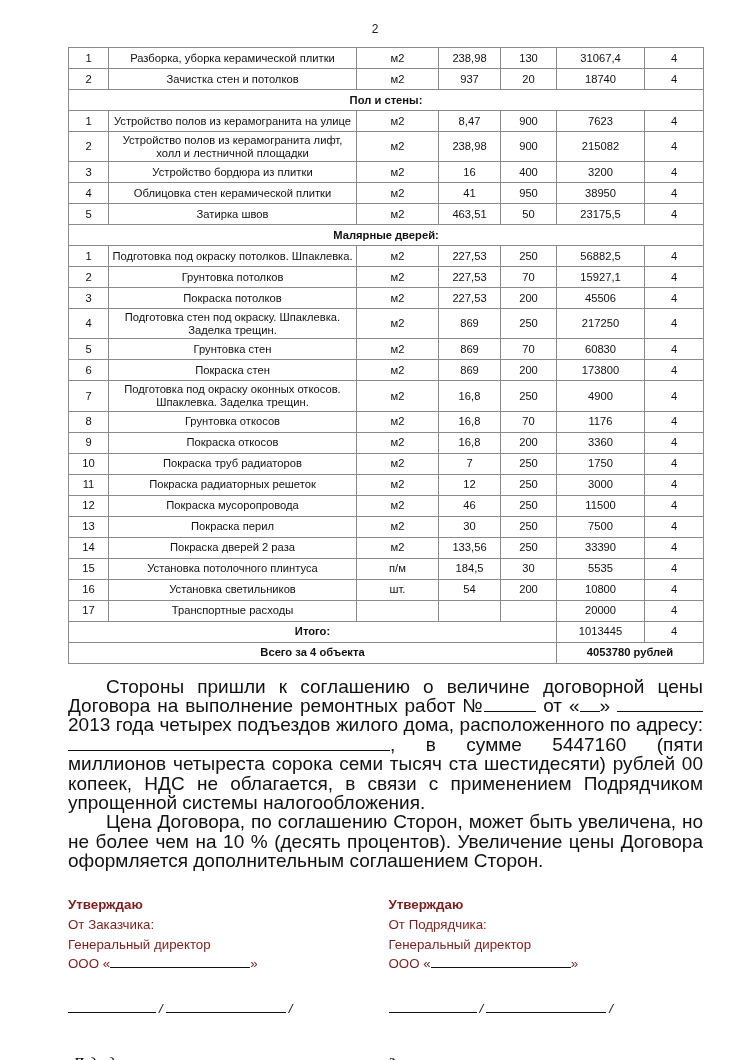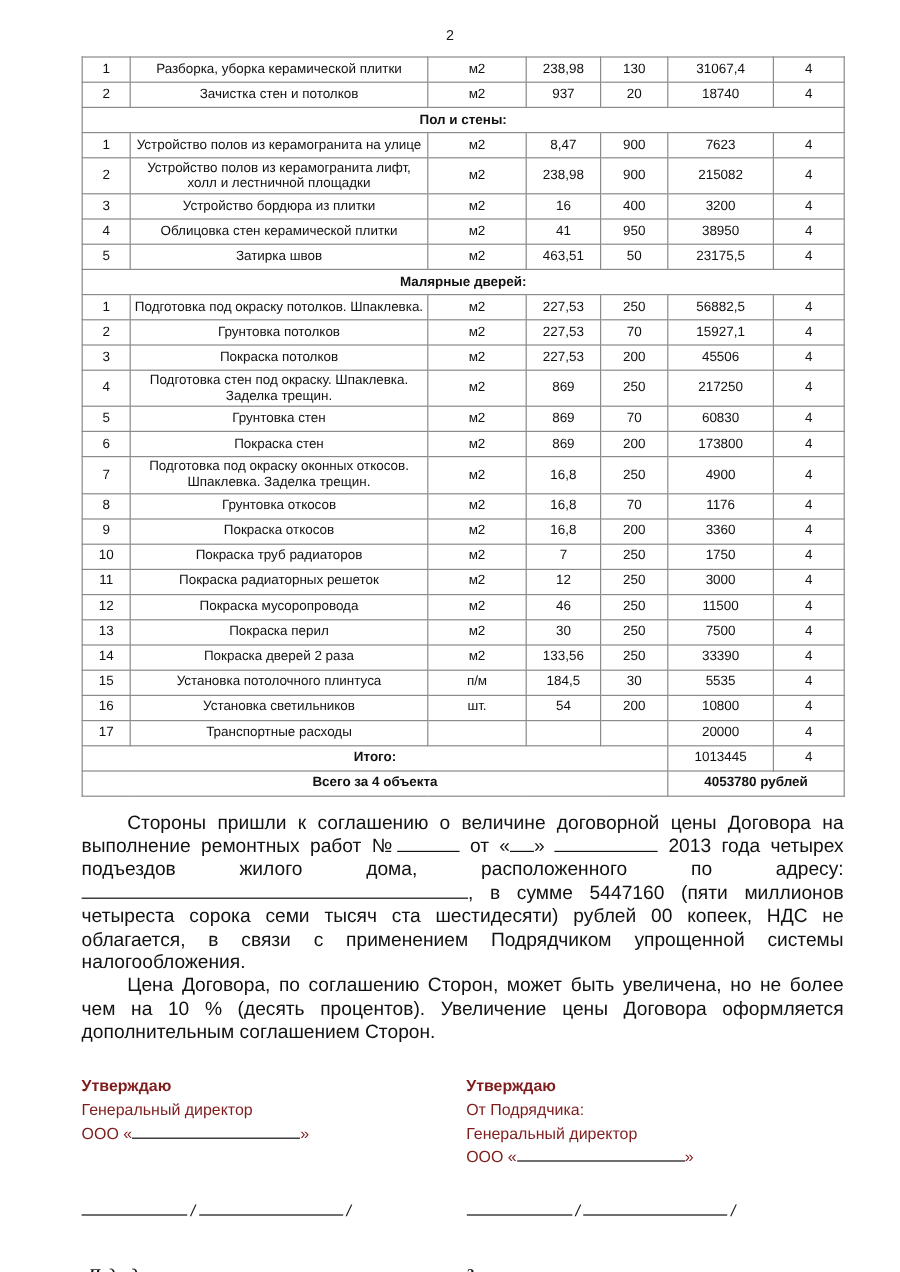"Стороны пришли к соглашению о" .body-text { font-size: 16px -> 19px }
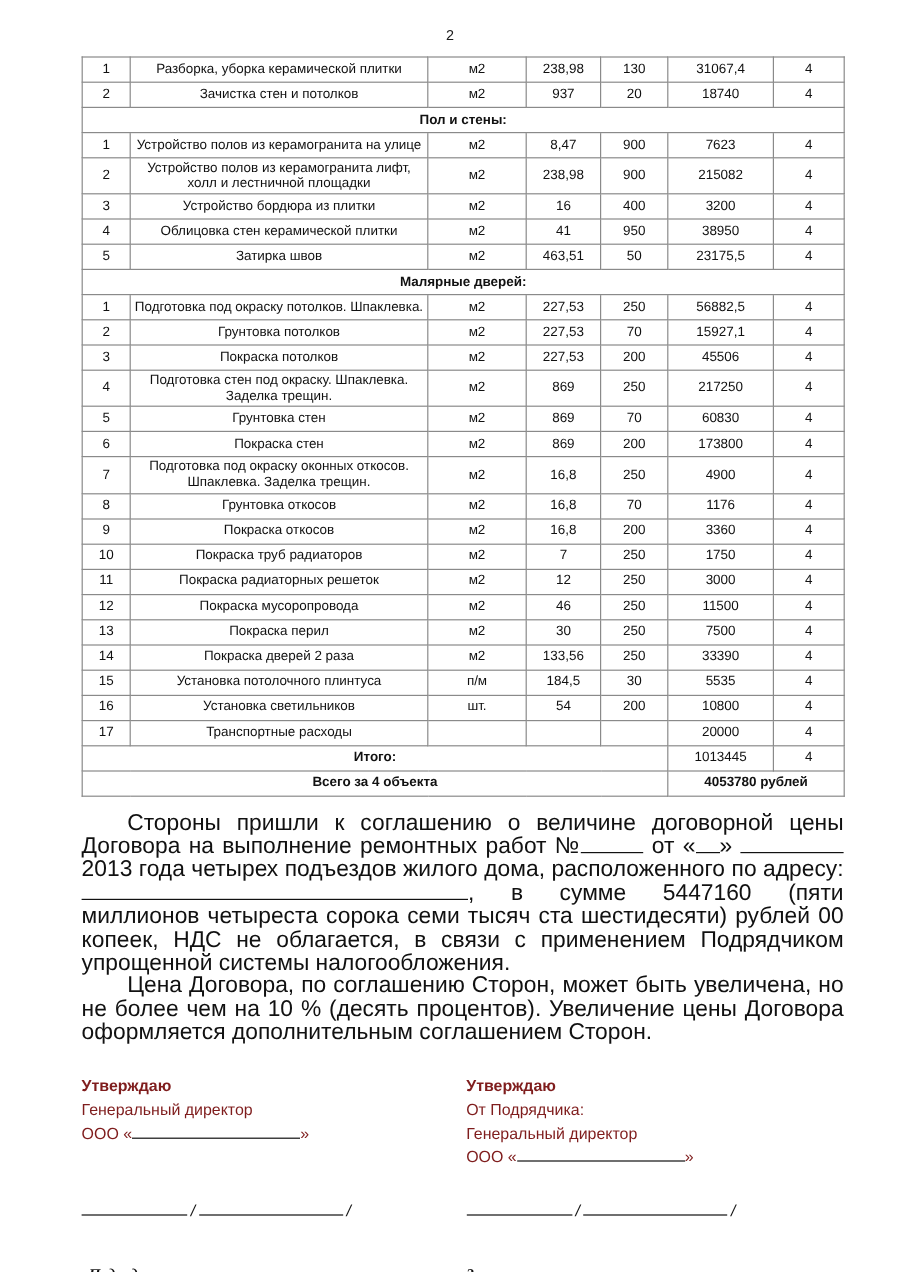"От Заказчика:" div { html: none -> <div>От Заказчика:</div> }
